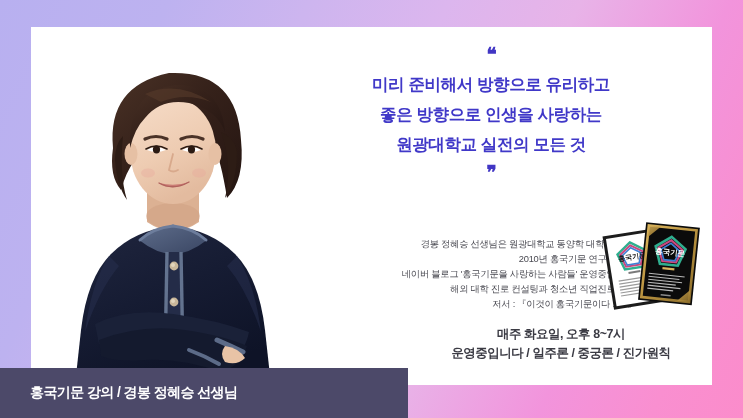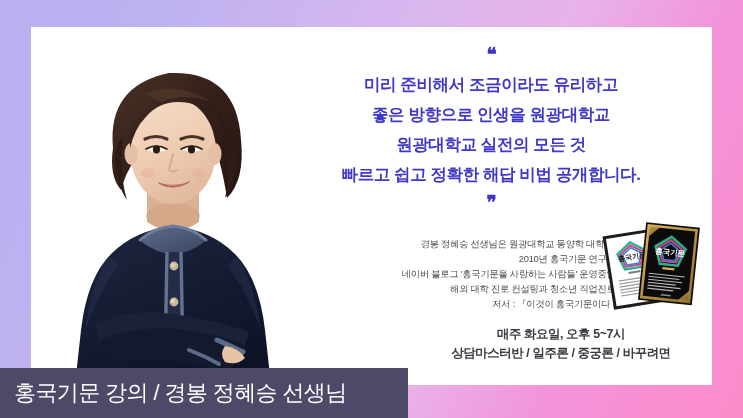"미리 준비해서 조금이라도 유리하고" div.headline-line { text: 조금이라도 -> 방향으로 }
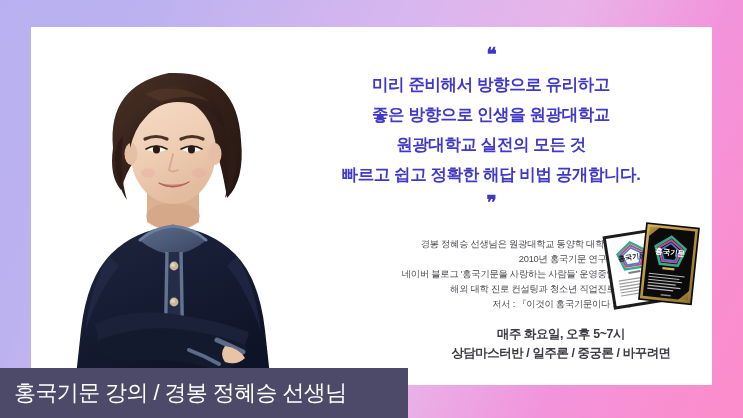"좋은 방향으로 인생을 원광대학교" div.headline-line { text: 원광대학교 -> 사랑하는 }
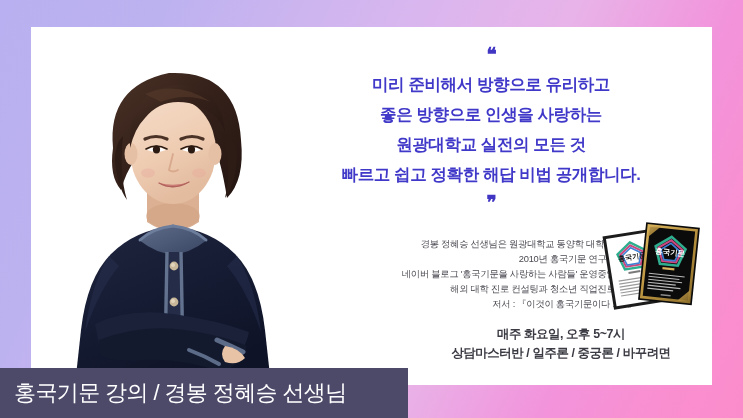"빠르고 쉽고 정확한 해답 비법" div.headline-line { html: <div>빠르고 쉽고 정확한 해답 비법 공개합니다.</div> -> none }
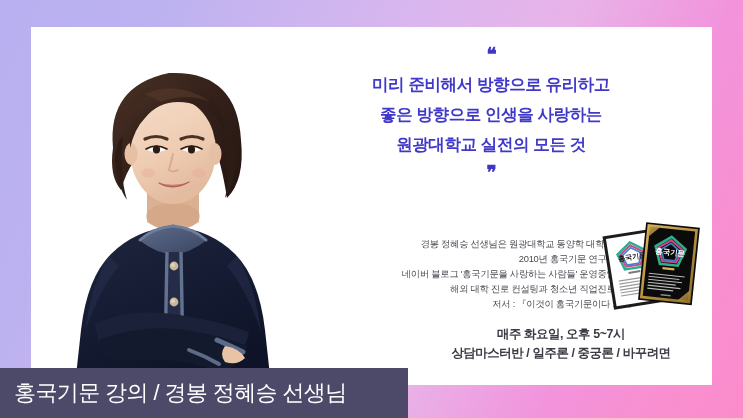"매주 화요일, 오후 5~7시" div.schedule-line { text: 5 -> 8 }
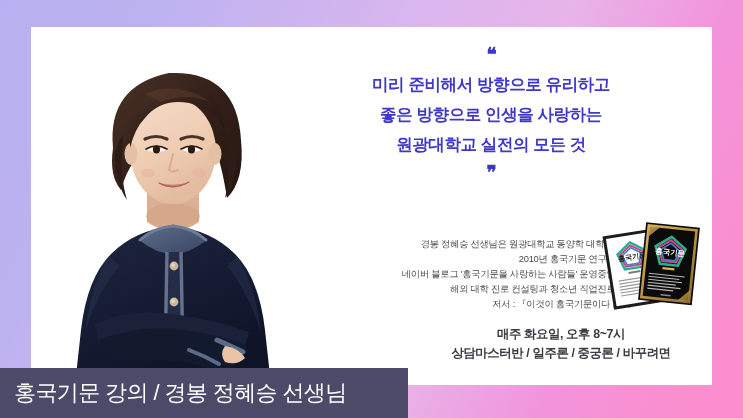"상담마스터반 / 일주론 / 중궁론" div.schedule-line { text: 상담마스터반 / 일주론 / 중궁론 / 바꾸려면 -> 운영중입니다 / 일주론 / 중궁론 / 진가원칙 }
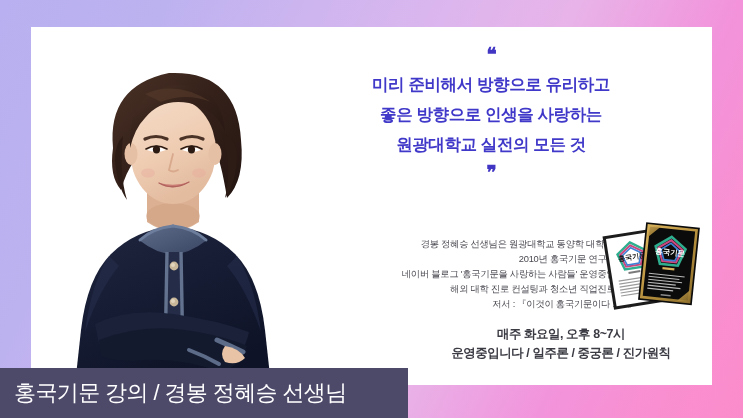"홍국기문 강의 / 경봉 정혜승" .banner-text { font-size: 22px -> 14px; font-weight: 400 -> 700; padding-left: 14px -> 30px }
